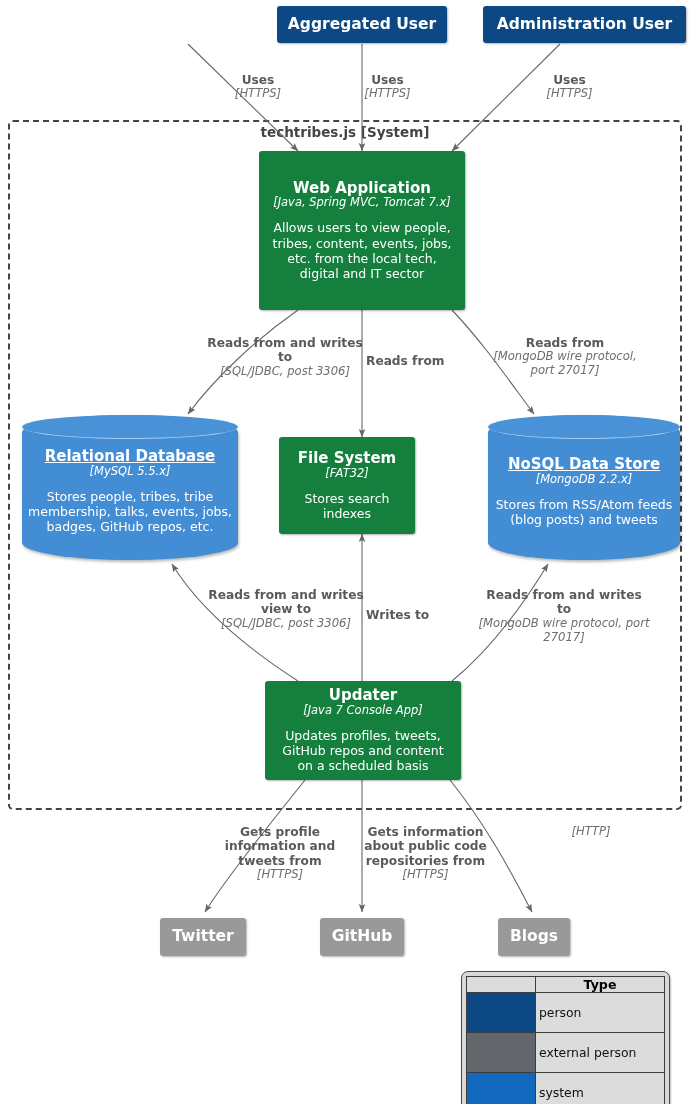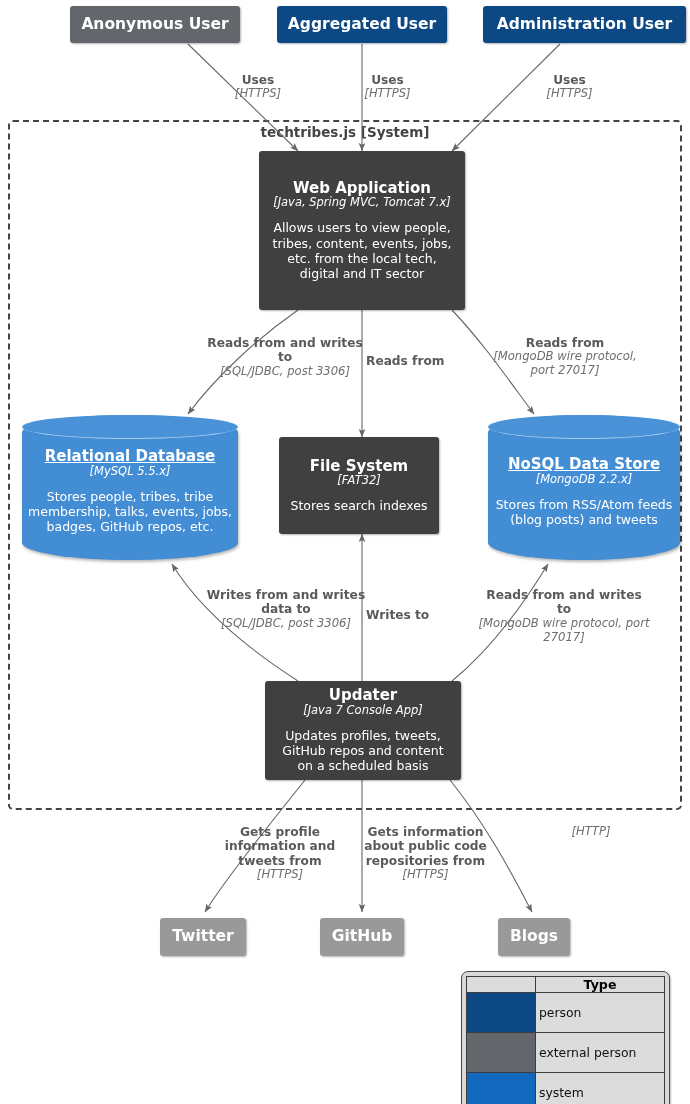"Anonymous User" div.node { html: <div> <div>Anonymous User</div> </div> -> none }
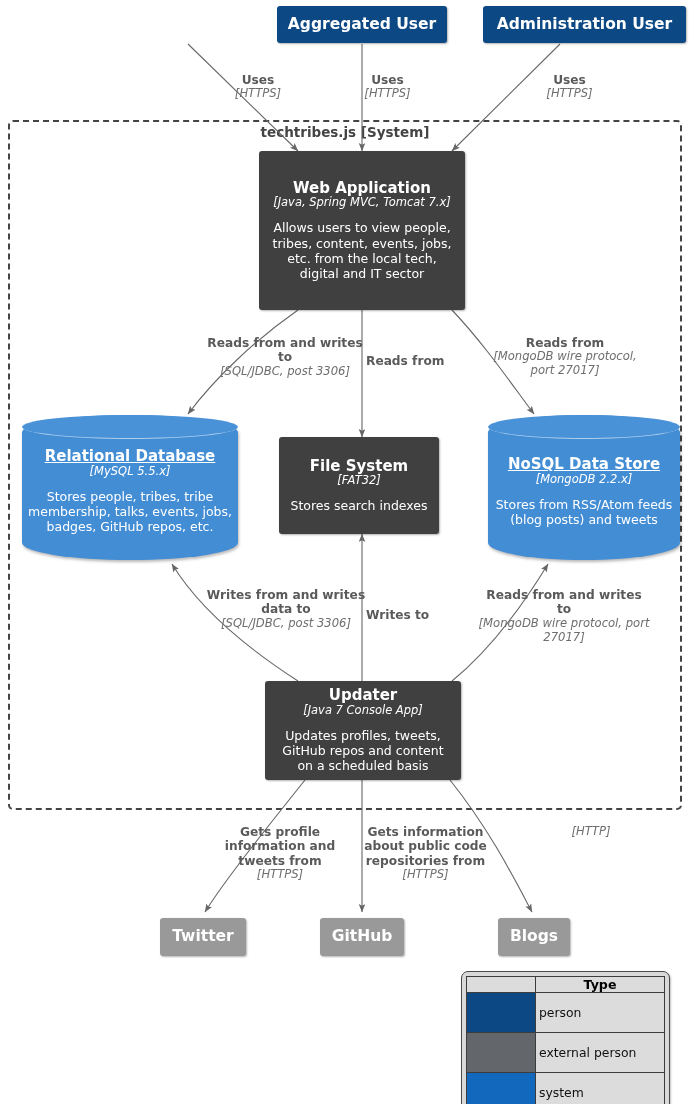"Web Application" .container-node { background: #404040 -> #15803d }
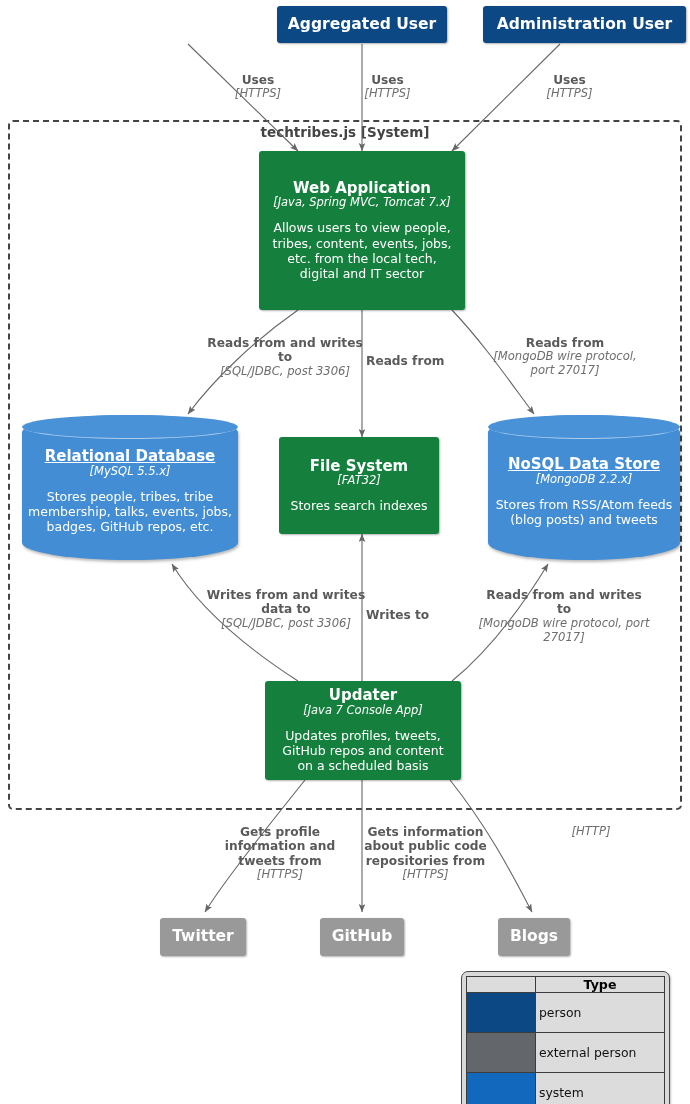"File System" div.node { width: 160px -> 136px }
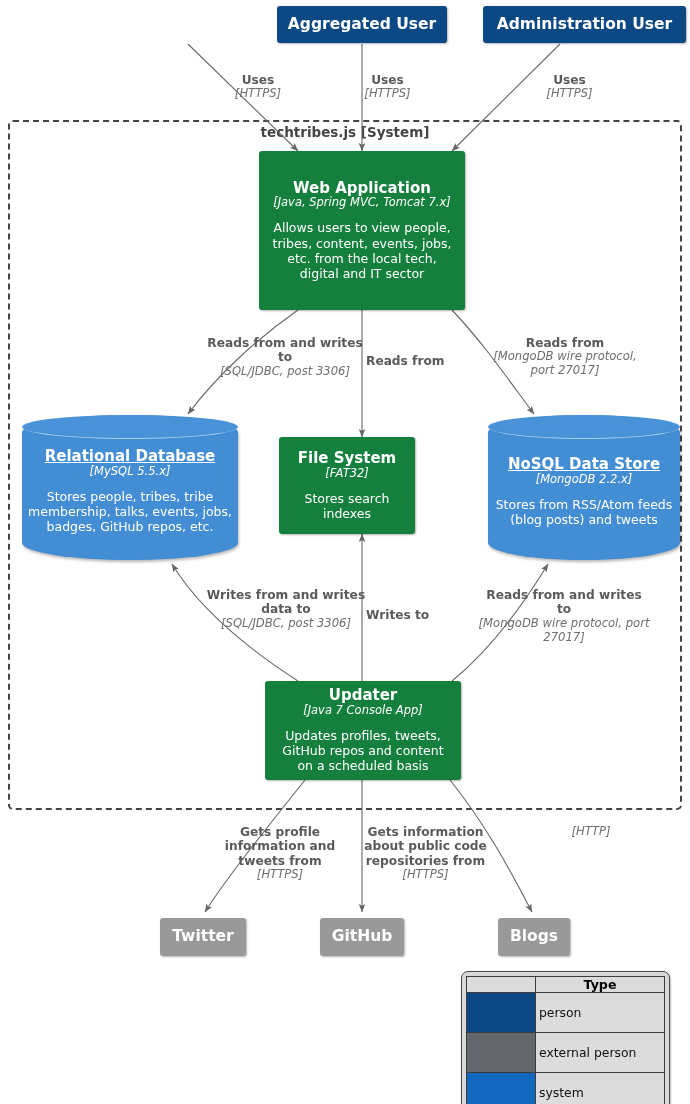"Writes from and writes data" div.e-desc { text: Writes from and writes data -> Reads from and writes view }
